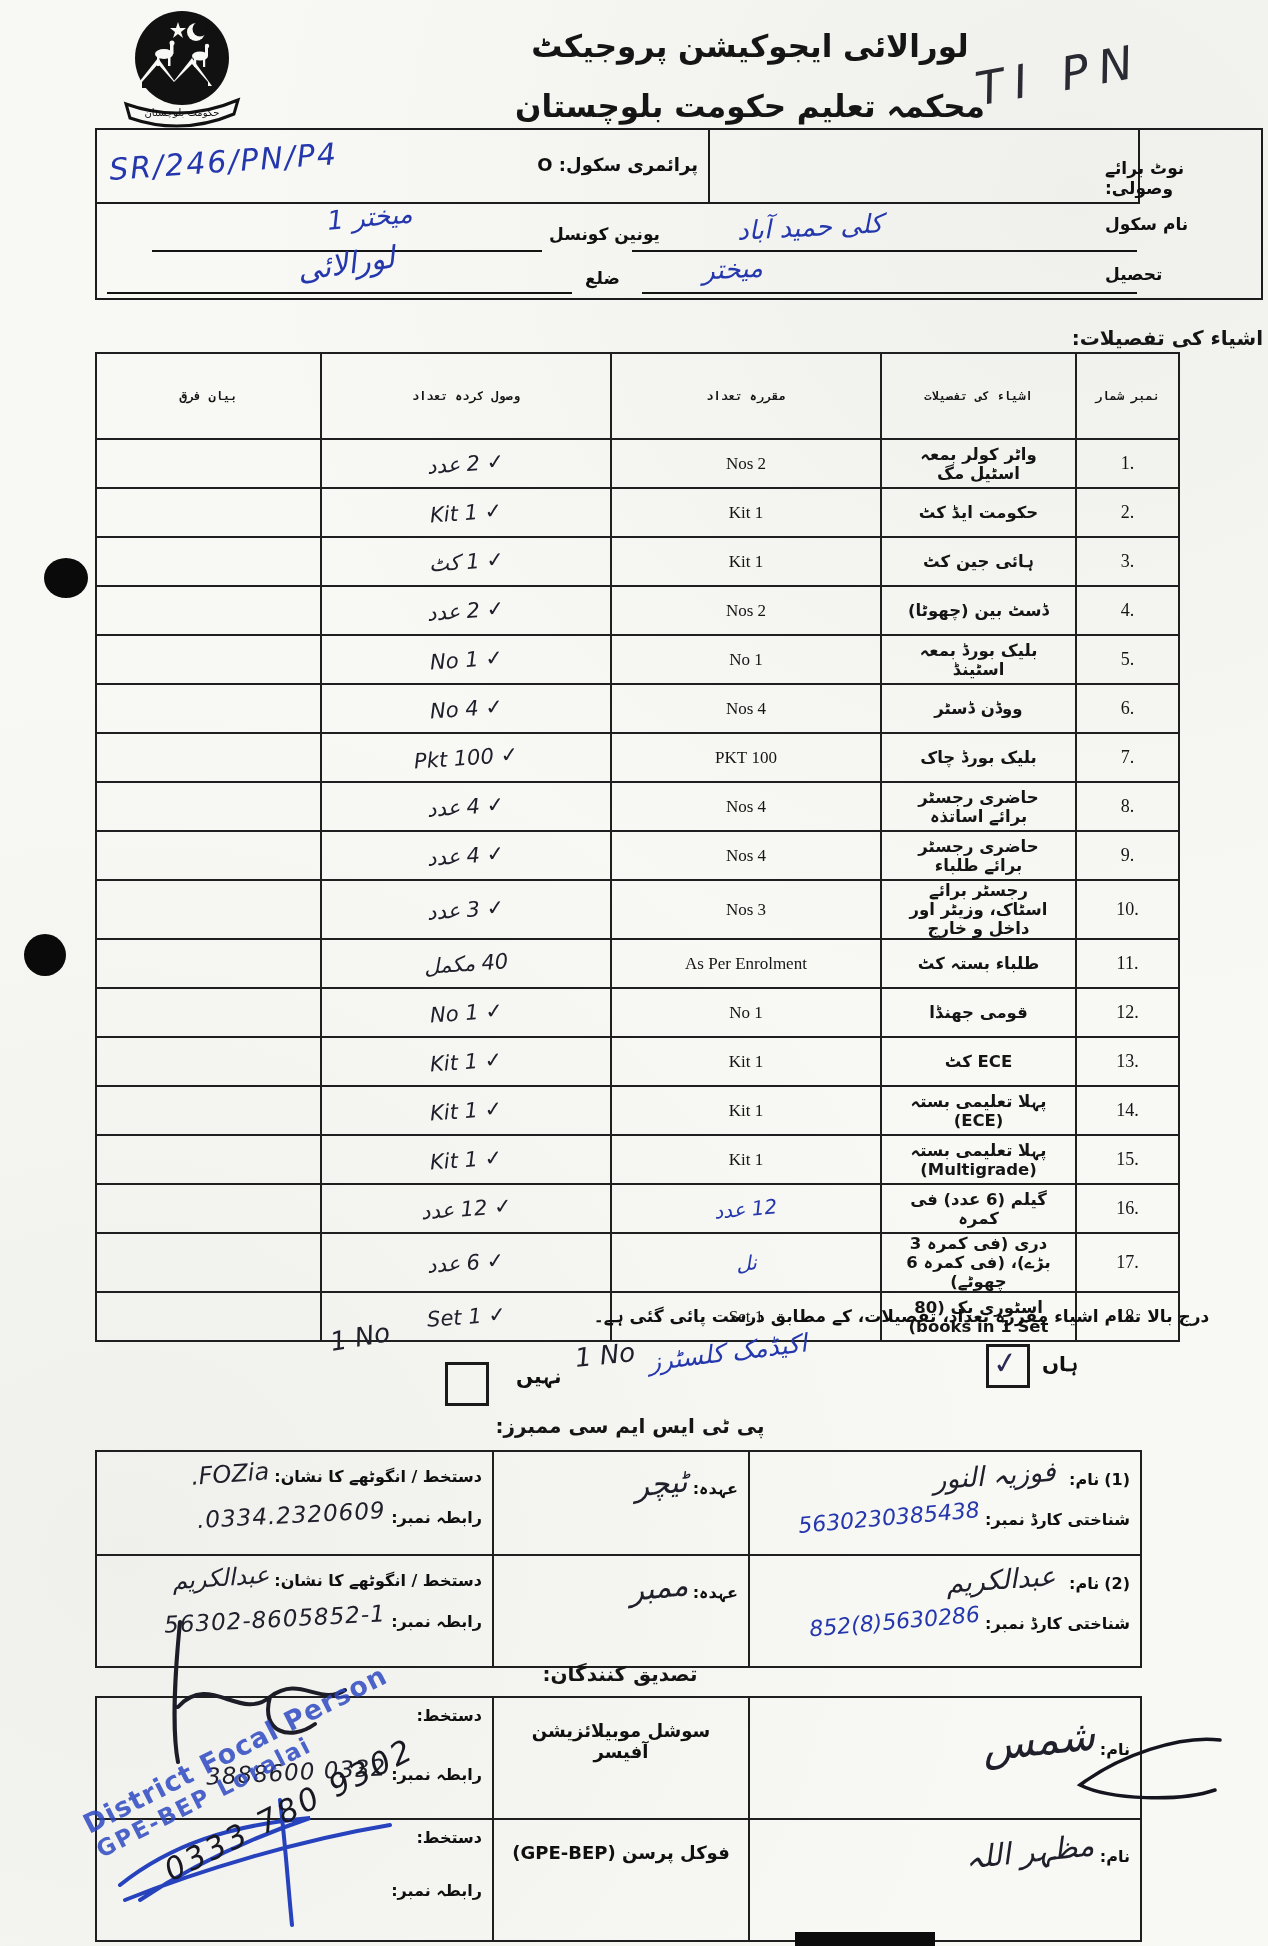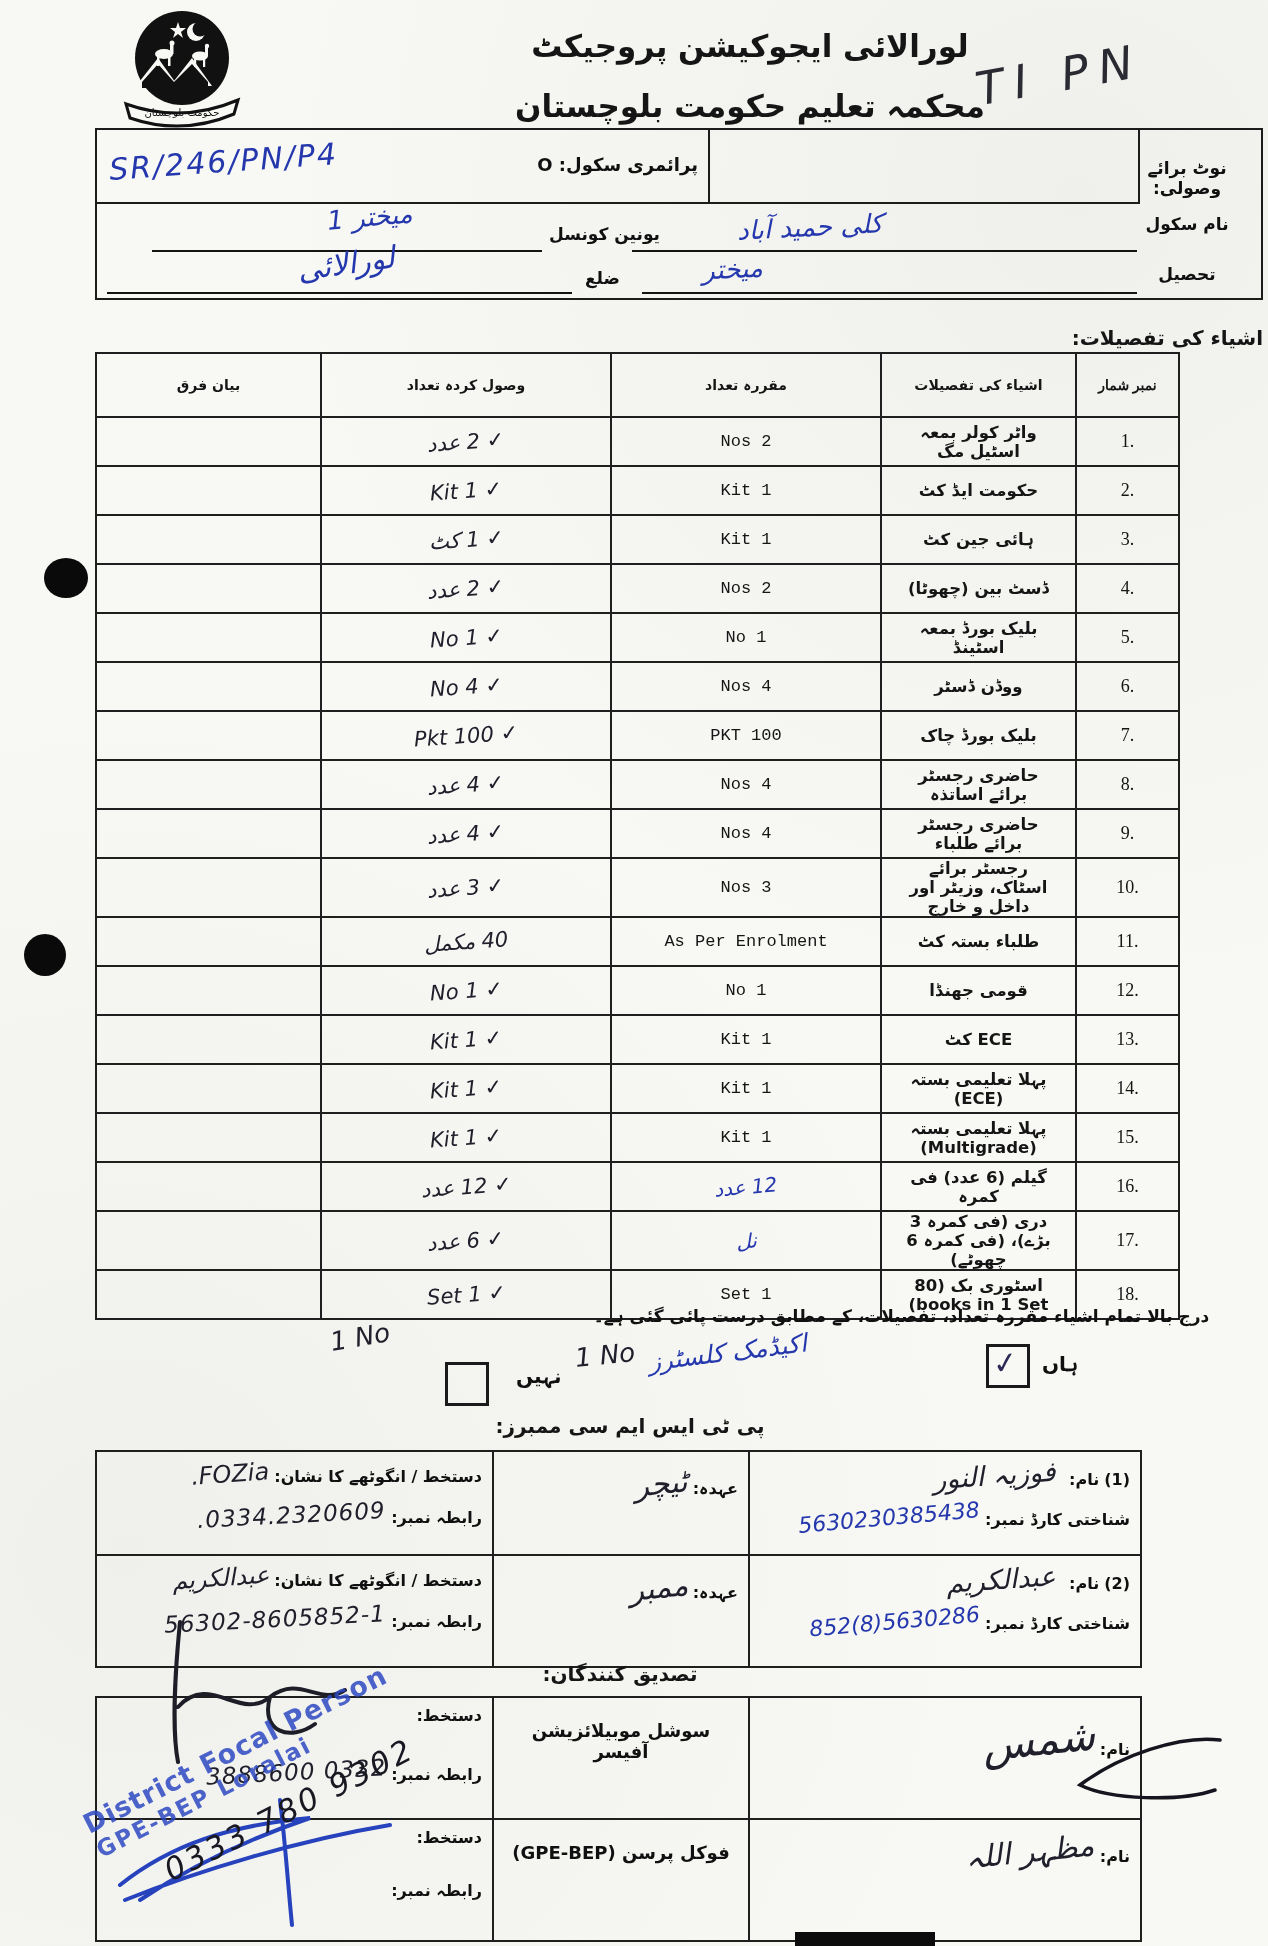"نوٹ برائے وصولی:" .sideLbl { left: 1032px -> 1008px; text-align: center -> left }
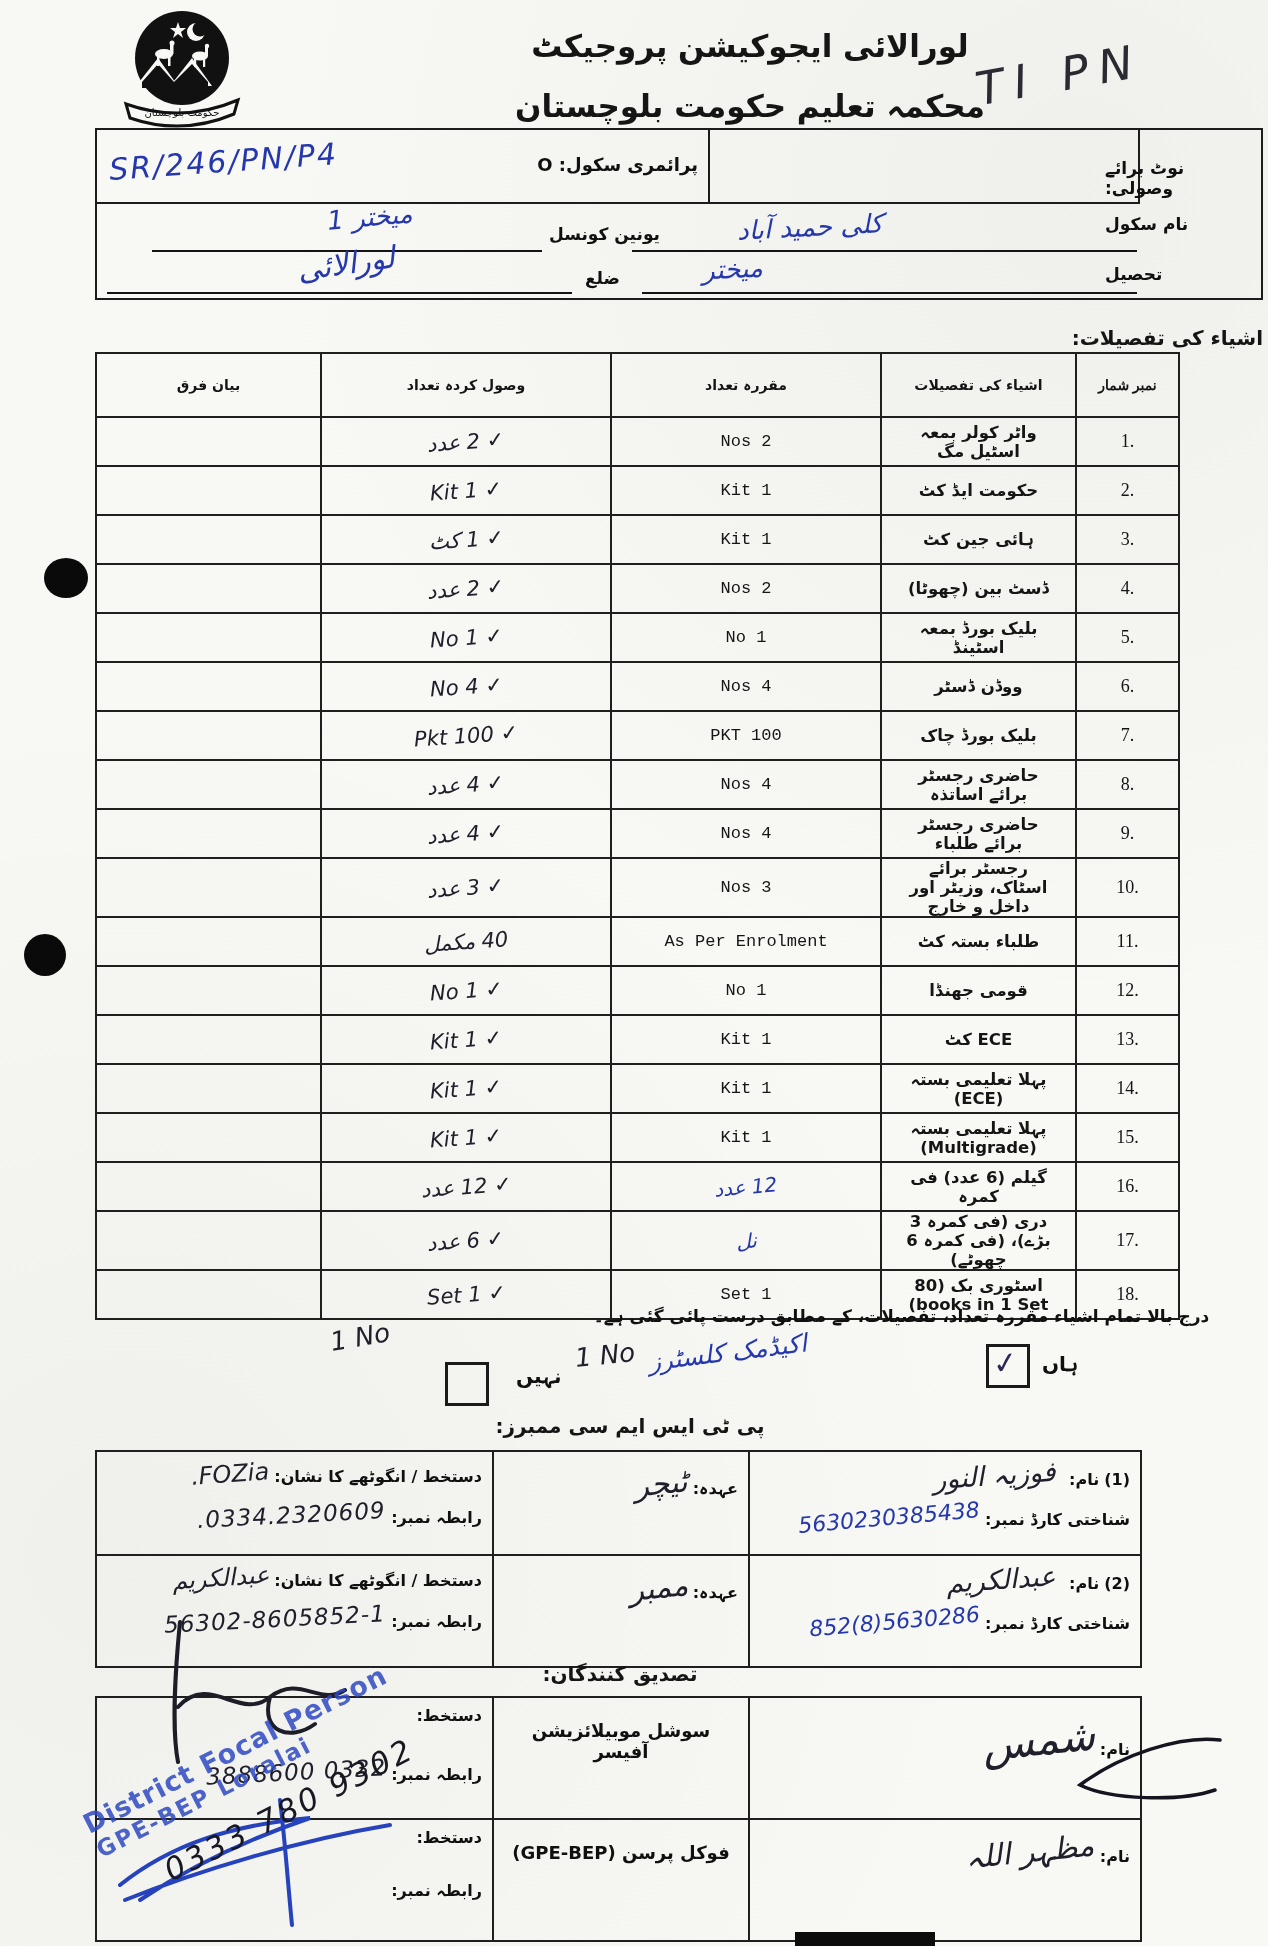"بیان فرق" #items-table th { font-family: none -> Liberation Mono, monospace; font-size: 14px -> 12px; height: 64px -> 86px }
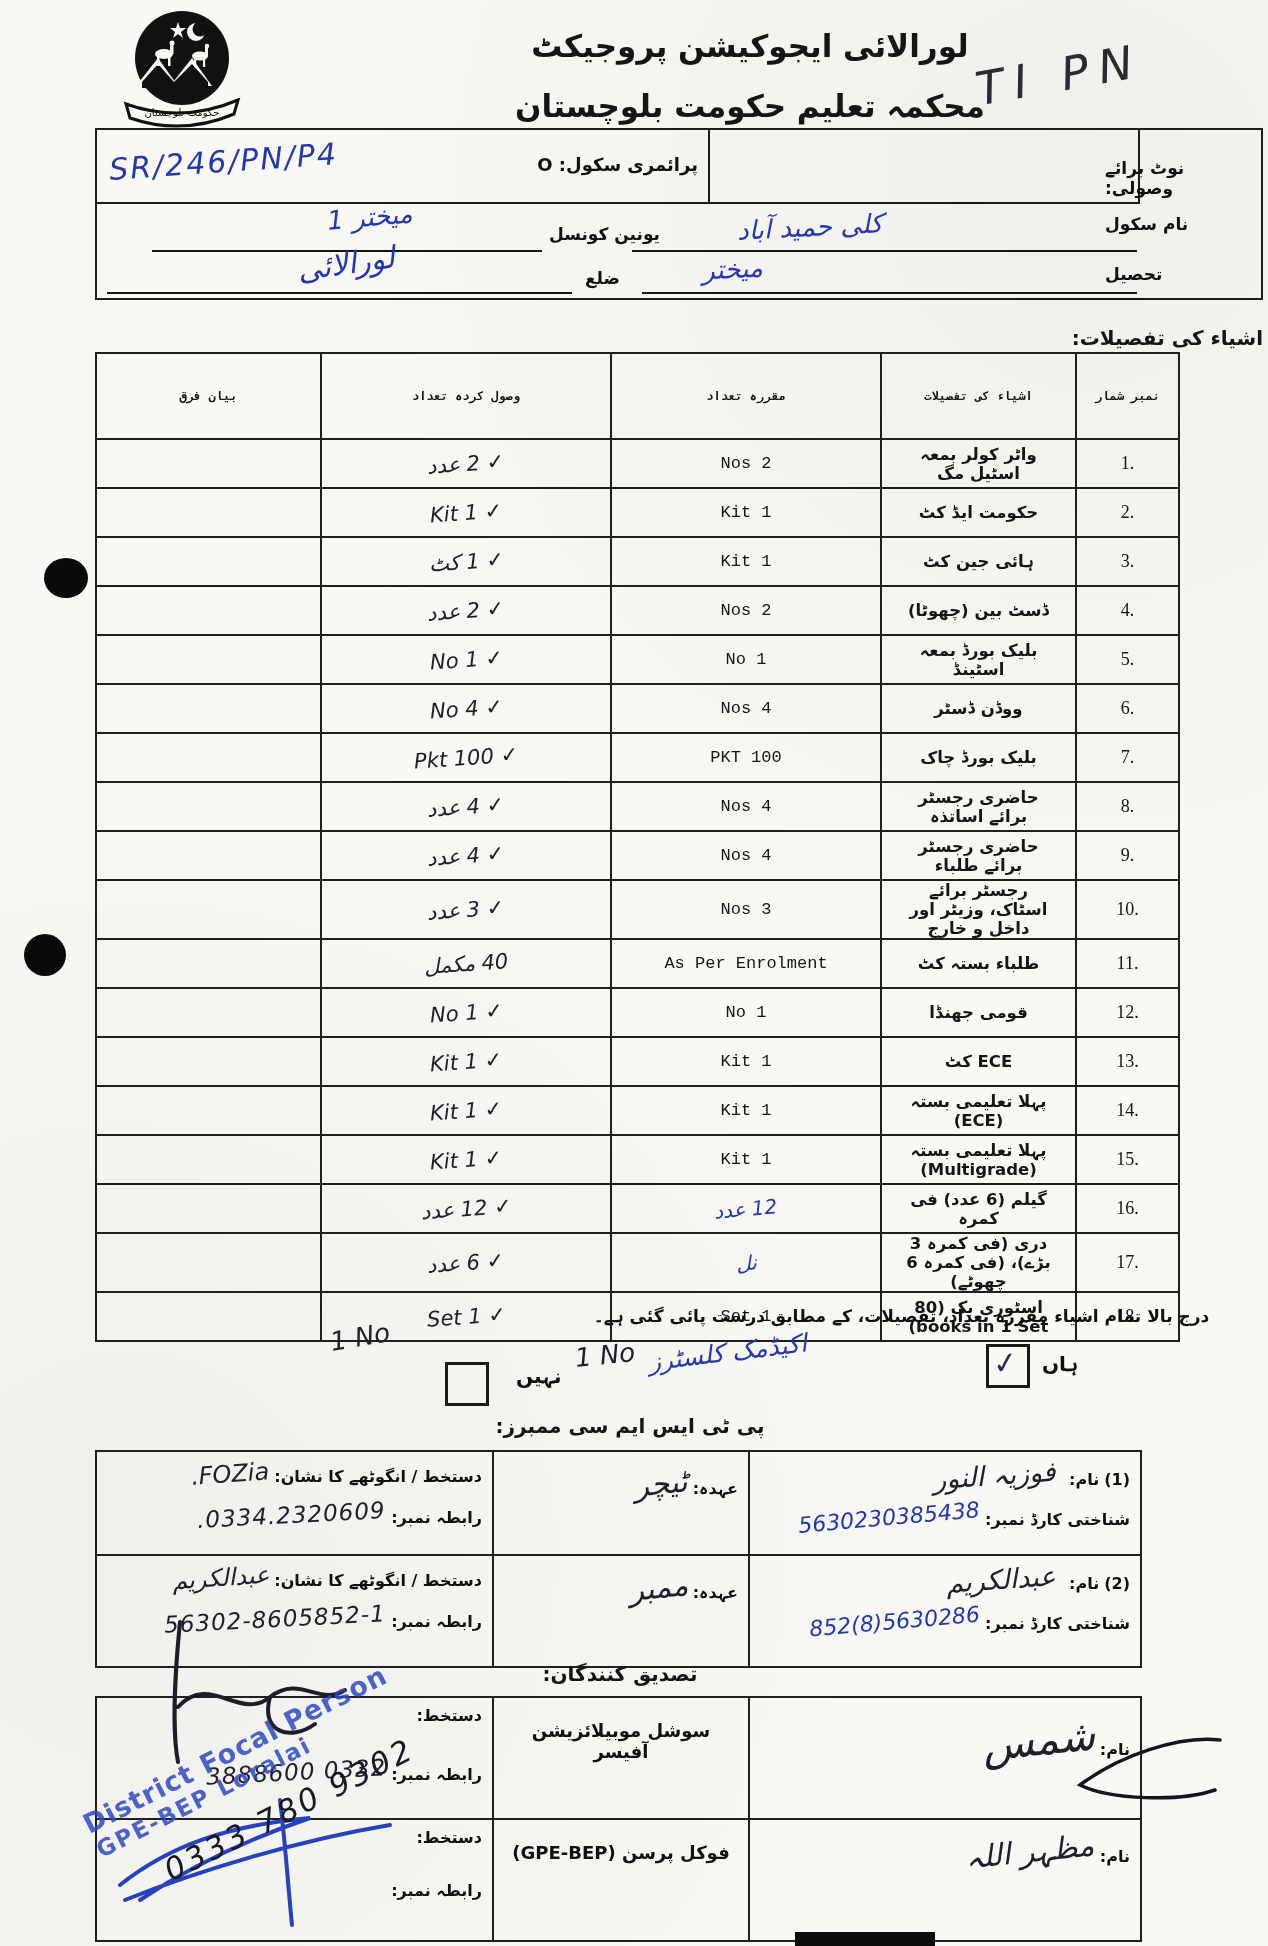"2 Nos" .eng { font-family: Liberation Mono, monospace -> Liberation Serif, serif }
